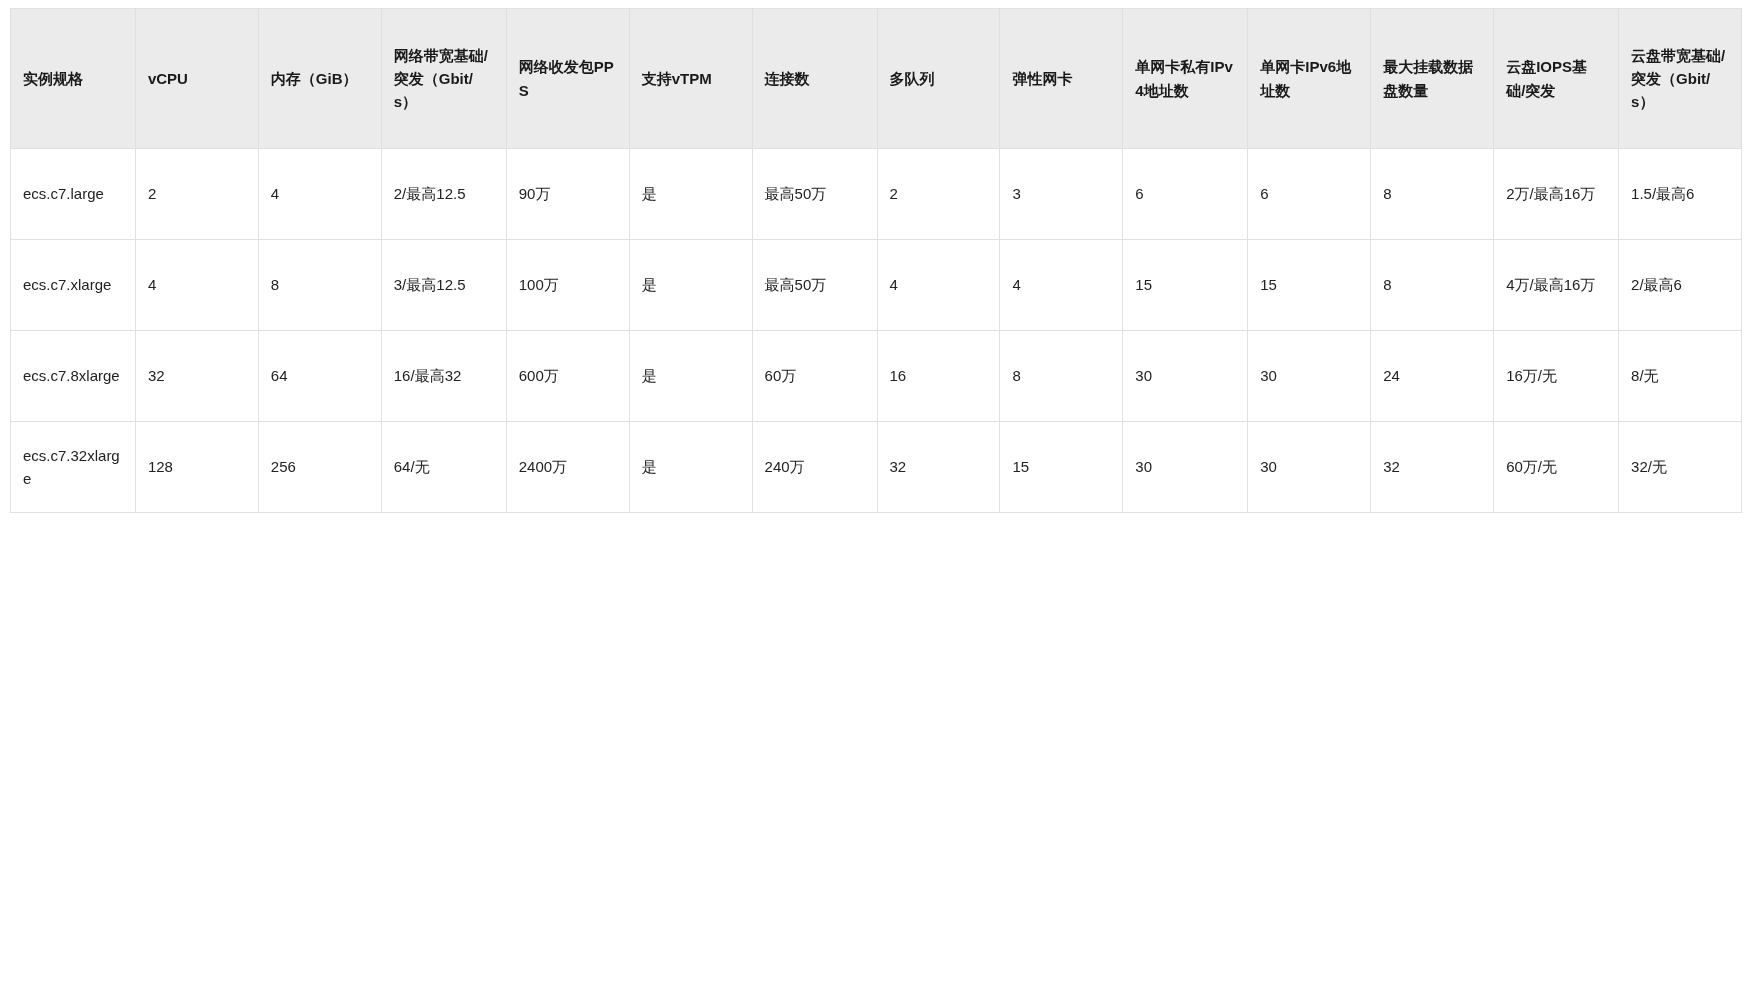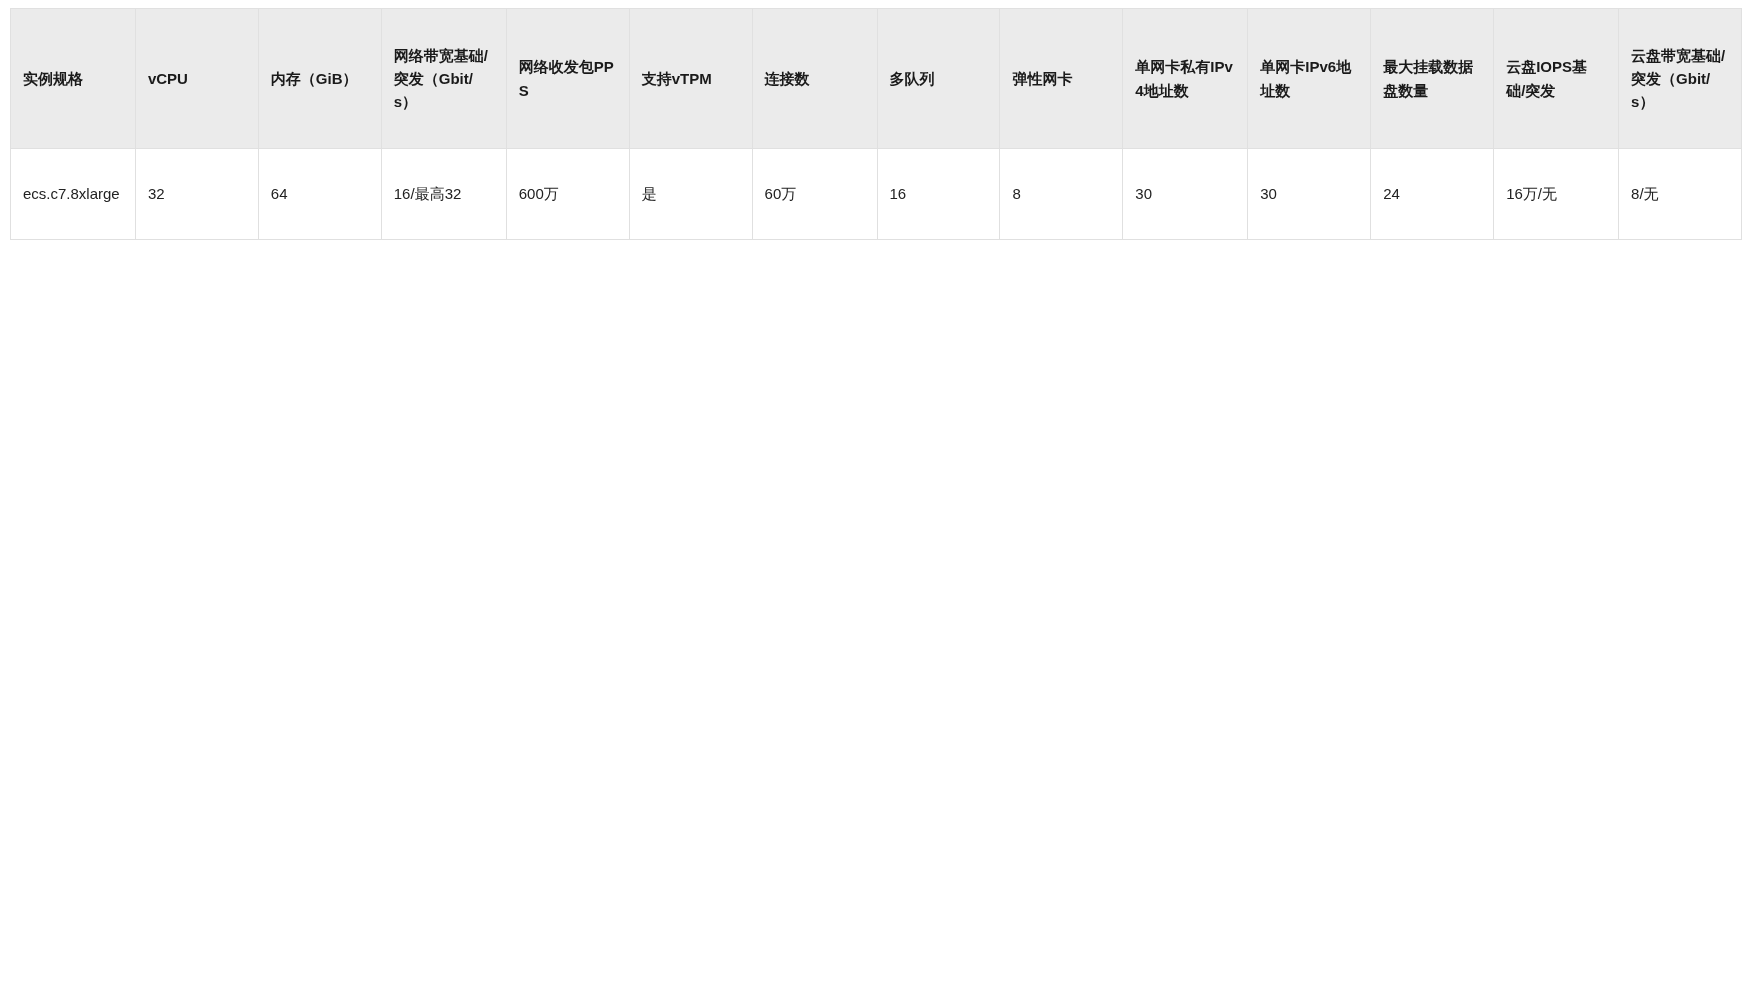"ecs.c7.large" tr { html: none -> <tr> <td>ecs.c7.large</td> <td>2</td> <td>4</td> <td>2/最高12.5</td> <td>90万</td> <td>是</td> <td>最高50万</td> <td>2</td> <td>3</td> <td>6</td> <td>6</td> <td>8</td> <td>2万/最高16万</td> <td>1.5/最高6</td> </tr> }
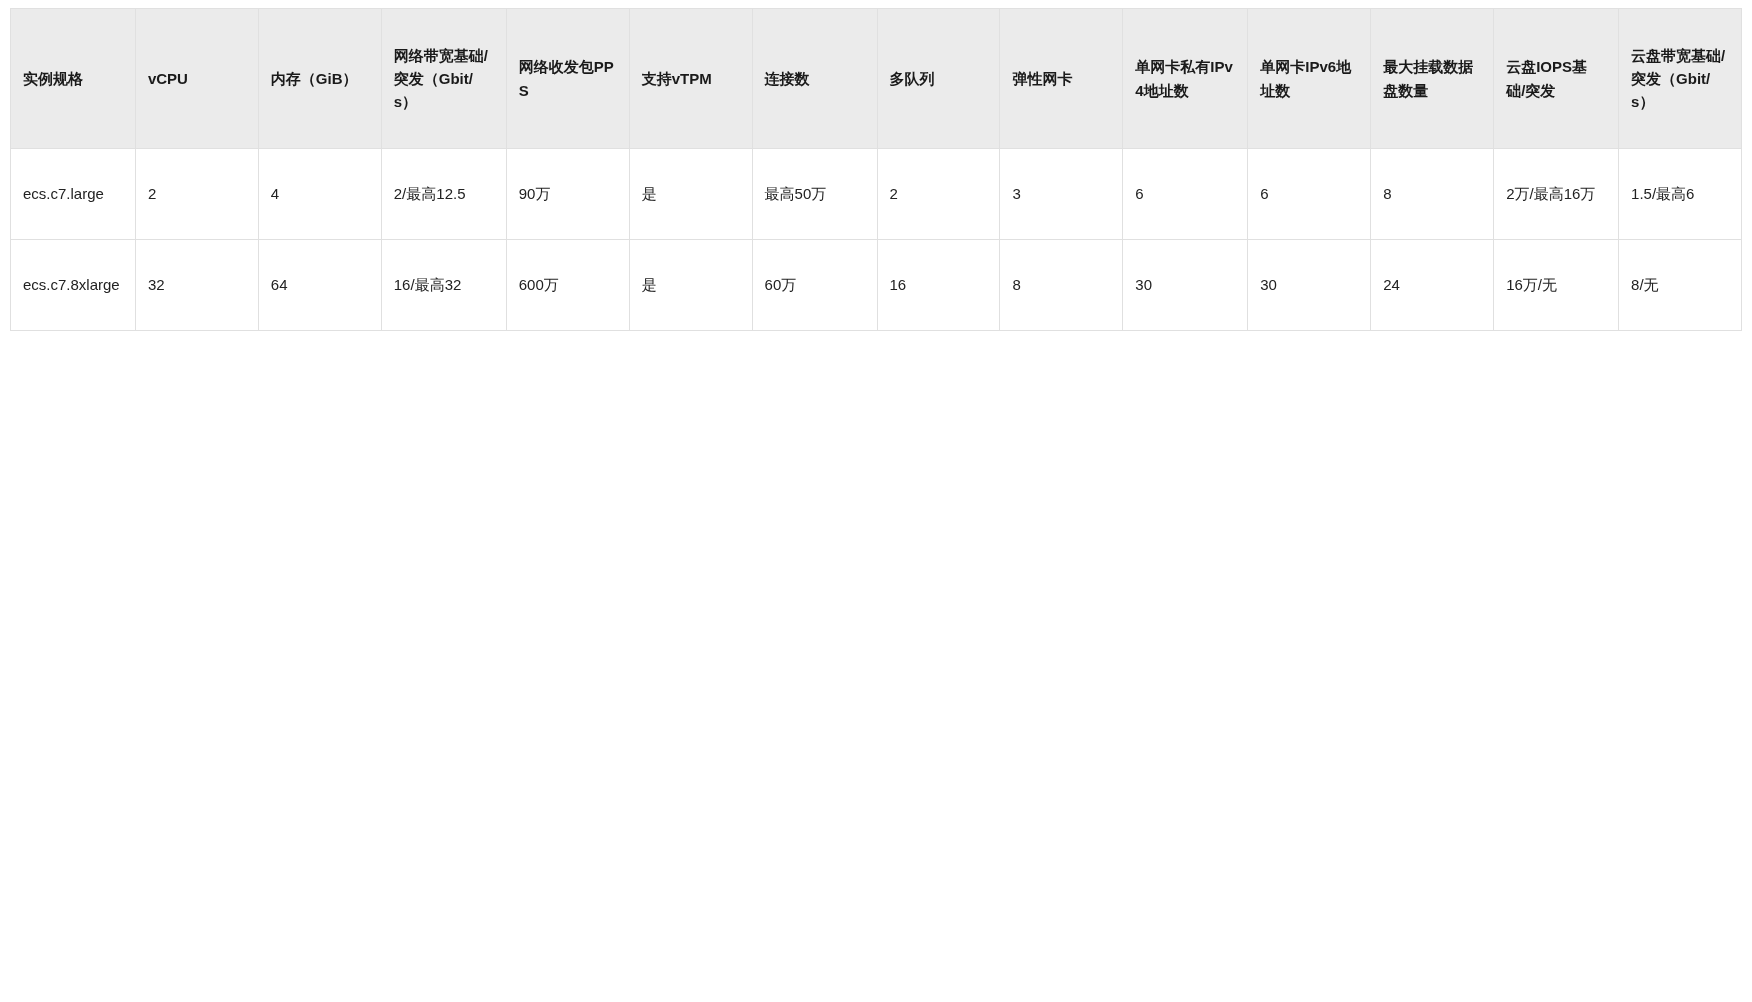"ecs.c7.xlarge" tr { html: none -> <tr> <td>ecs.c7.xlarge</td> <td>4</td> <td>8</td> <td>3/最高12.5</td> <td>100万</td> <td>是</td> <td>最高50万</td> <td>4</td> <td>4</td> <td>15</td> <td>15</td> <td>8</td> <td>4万/最高16万</td> <td>2/最高6</td> </tr> }
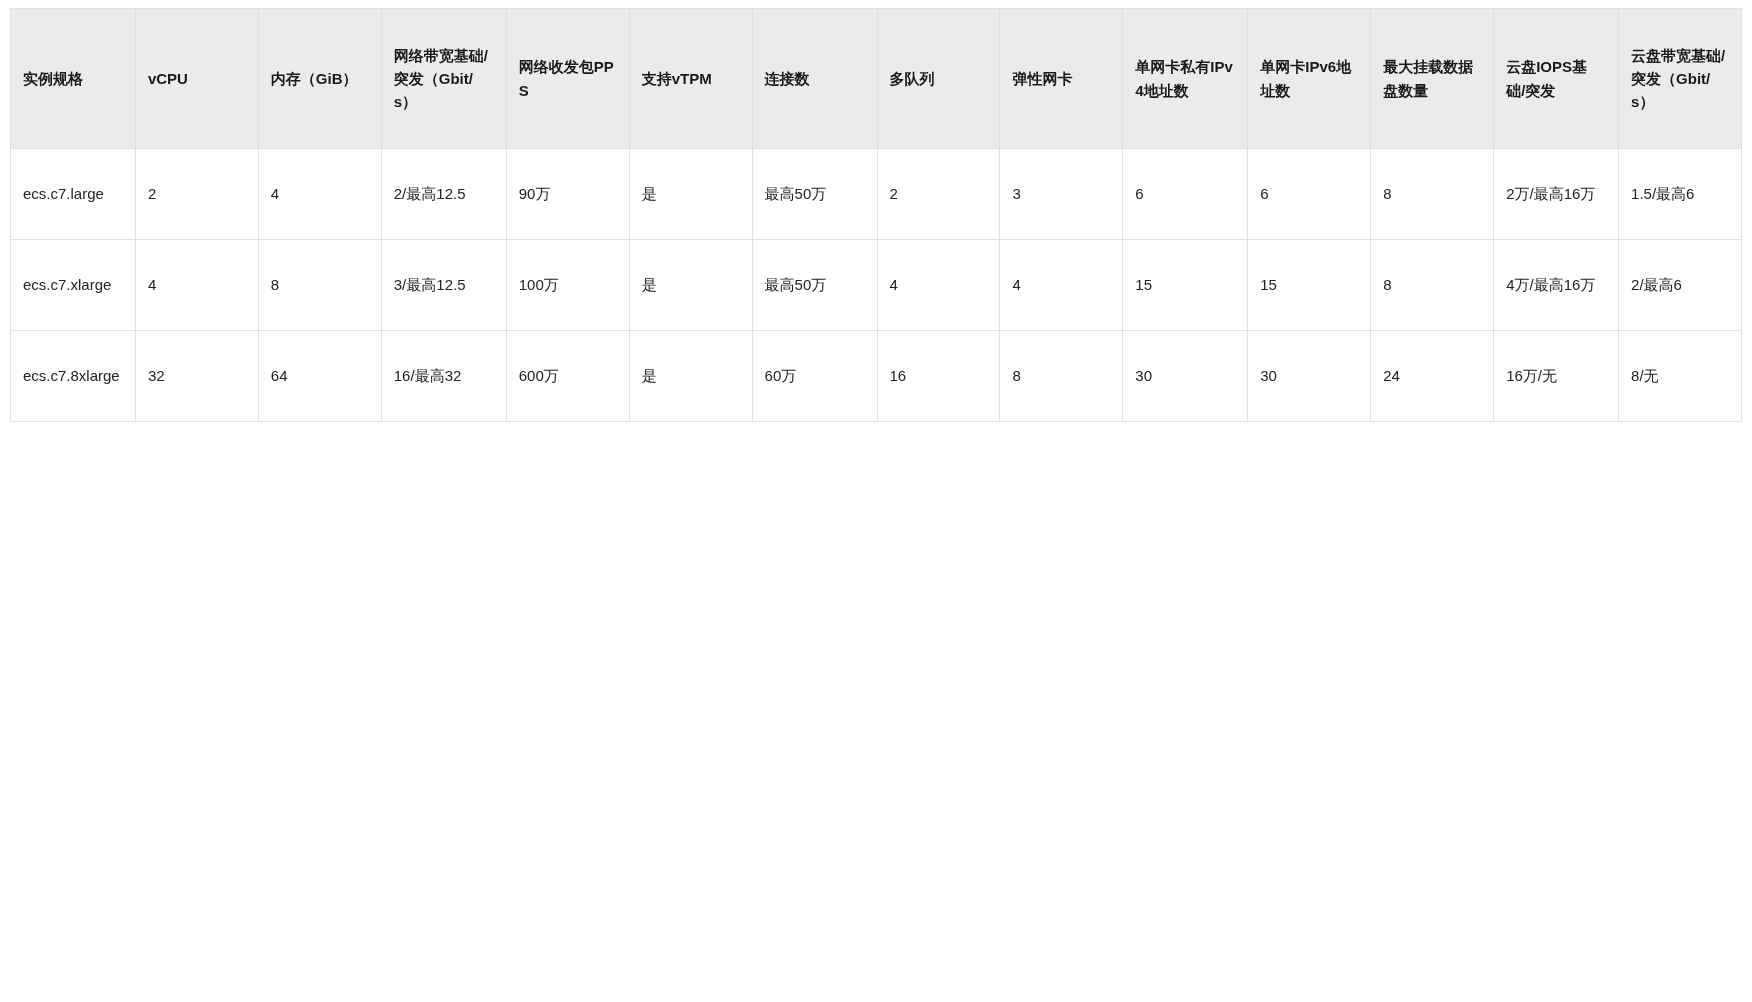"ecs.c7.32xlarge" tr { html: none -> <tr> <td>ecs.c7.32xlarge</td> <td>128</td> <td>256</td> <td>64/无</td> <td>2400万</td> <td>是</td> <td>240万</td> <td>32</td> <td>15</td> <td>30</td> <td>30</td> <td>32</td> <td>60万/无</td> <td>32/无</td> </tr> }
